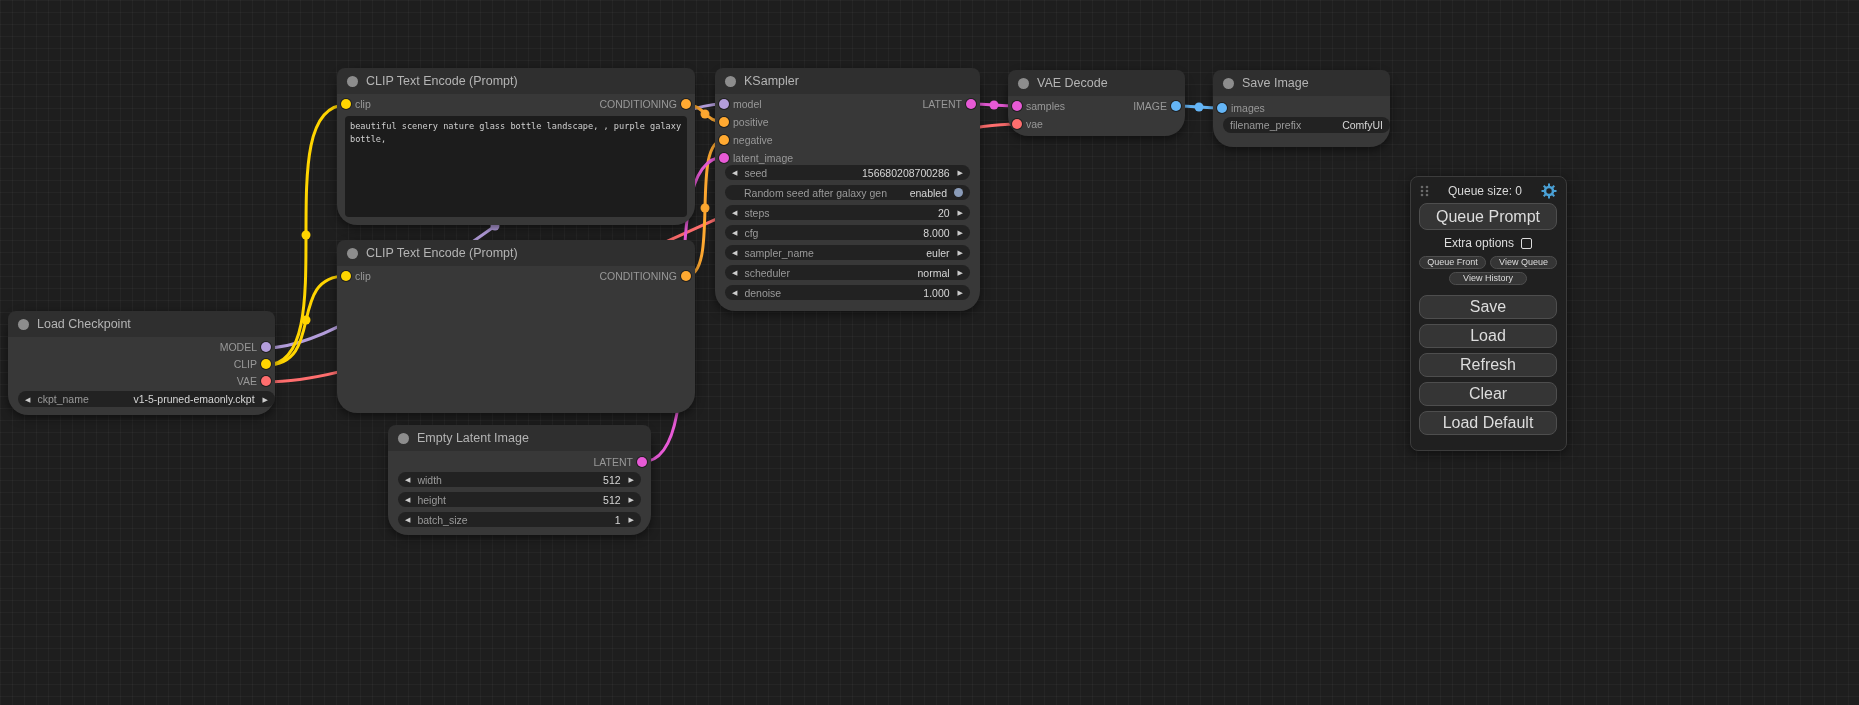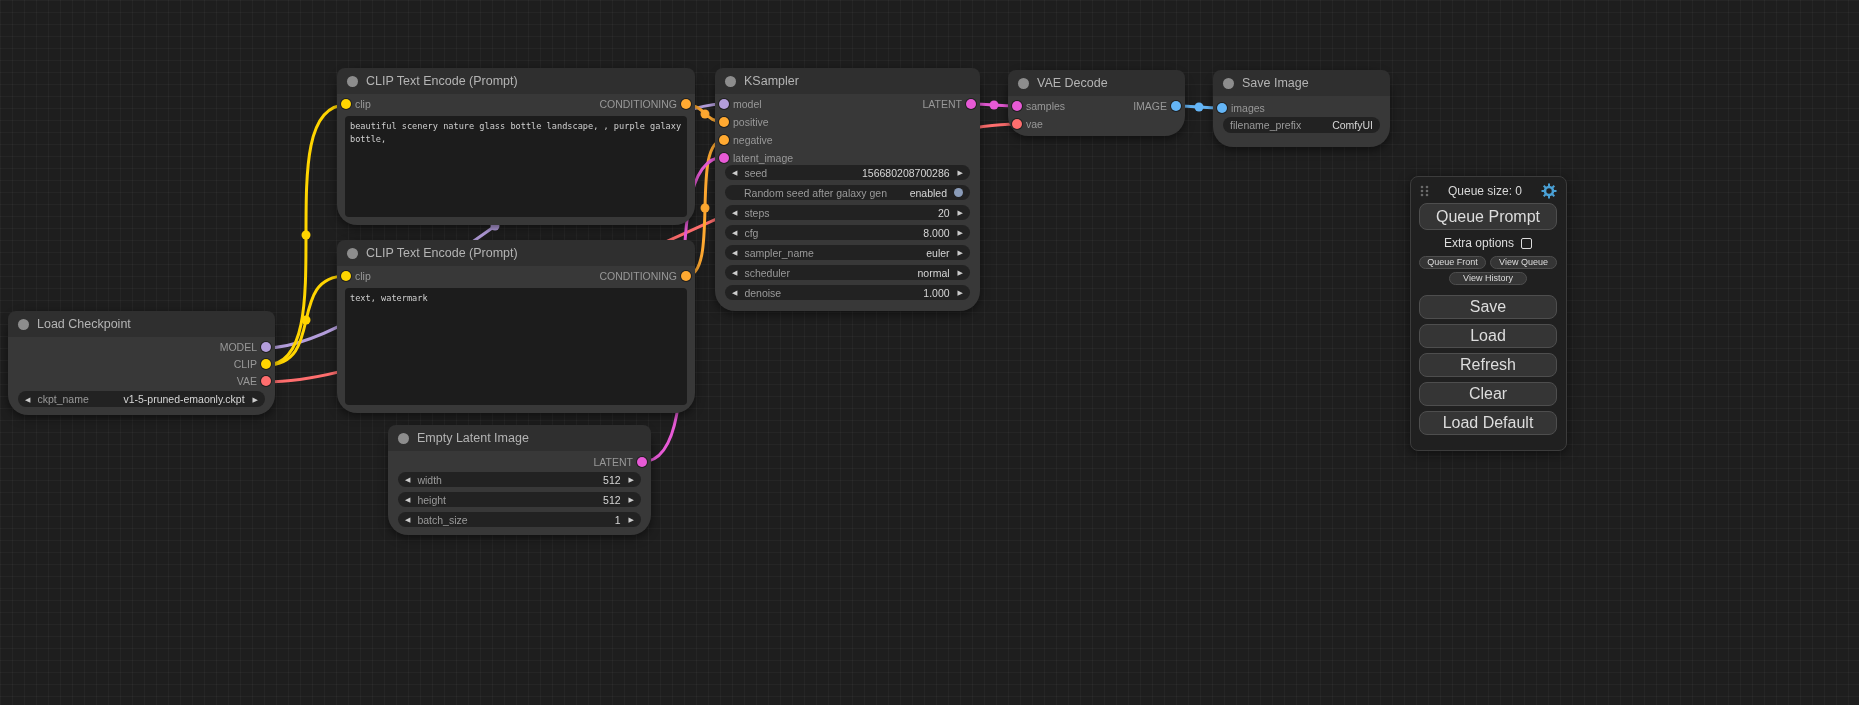"filename_prefix" .widget.abs { right: 10px -> 0 }
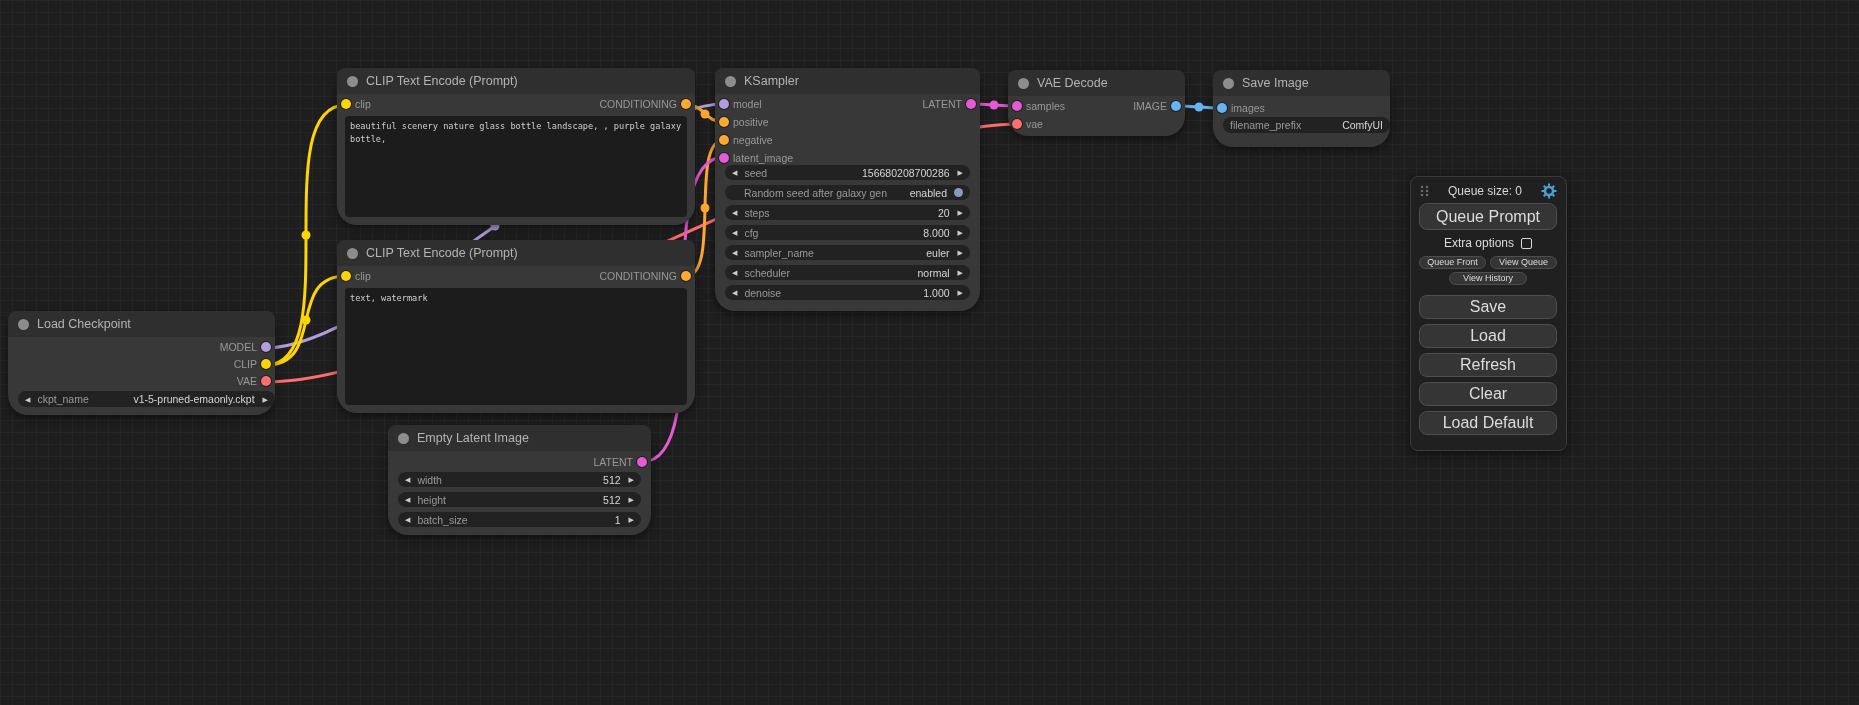"text, watermark" textarea.prompt { html: <textarea>text, watermark</textarea> -> none }
